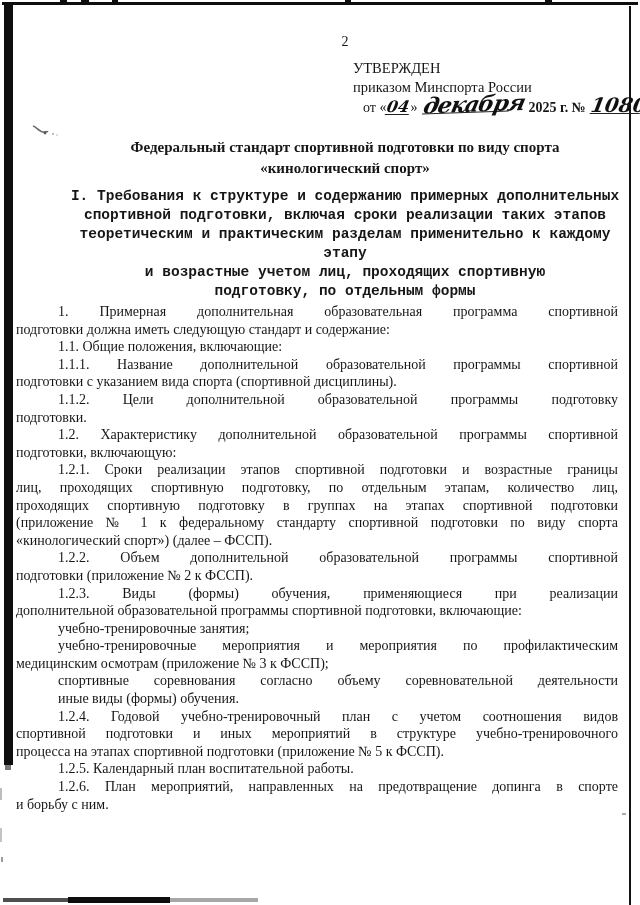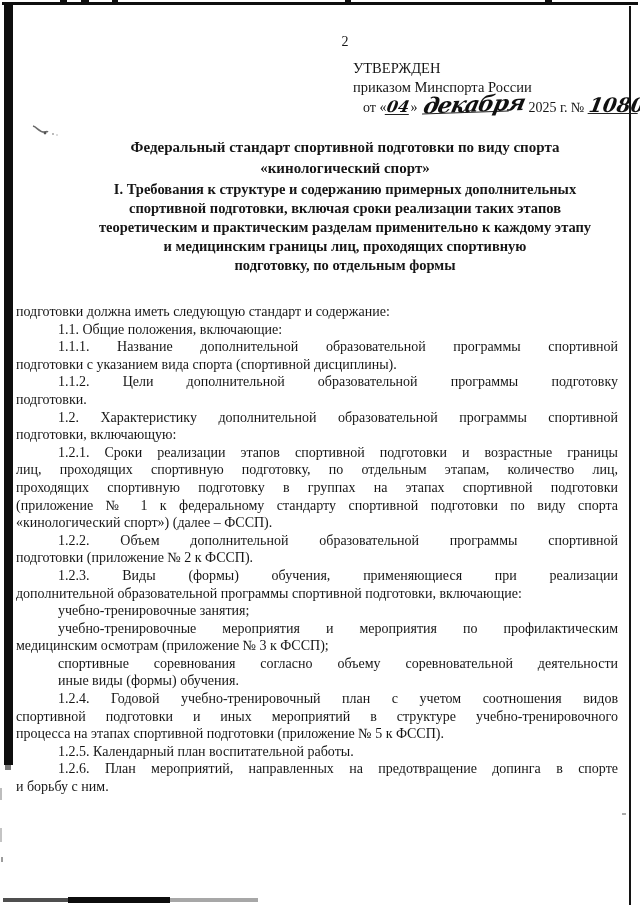"2025 г. №" .dsuf { font-weight: none -> bold }
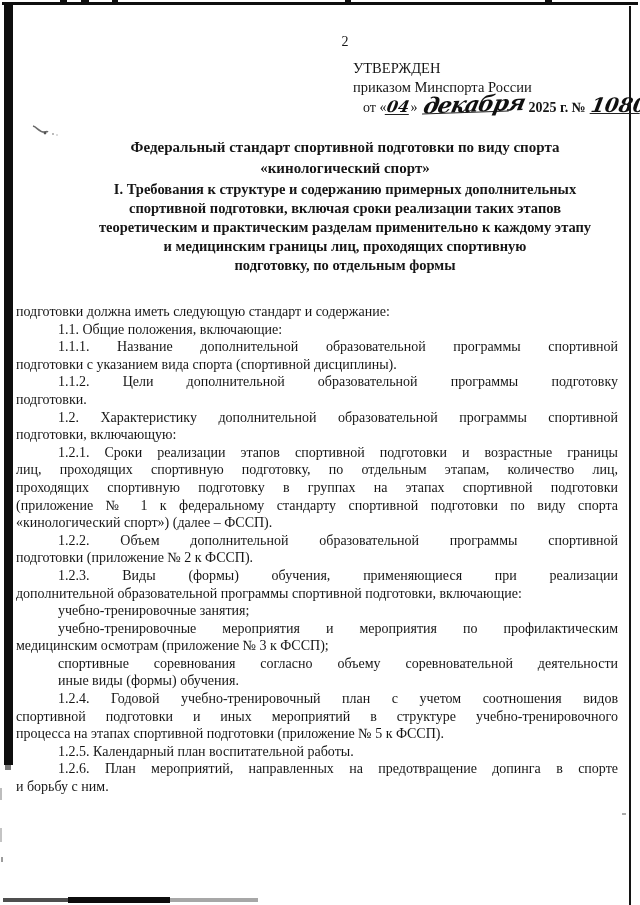"I. Требования к структуре и" #section-heading { font-family: none -> Liberation Mono, monospace; top: 180px -> 187px }
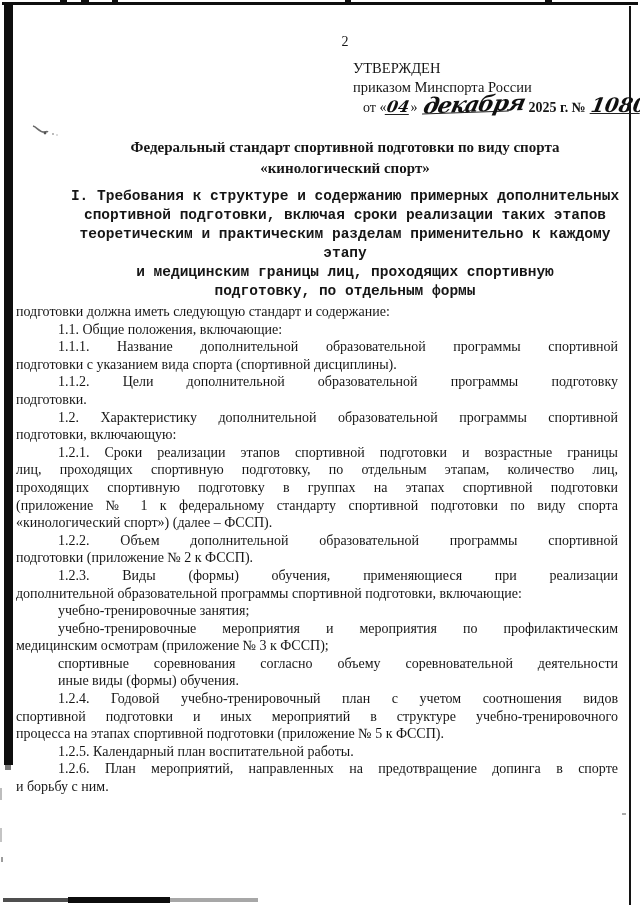"и медицинским границы лиц, проходящих" div { text: медицинским границы -> возрастные учетом }
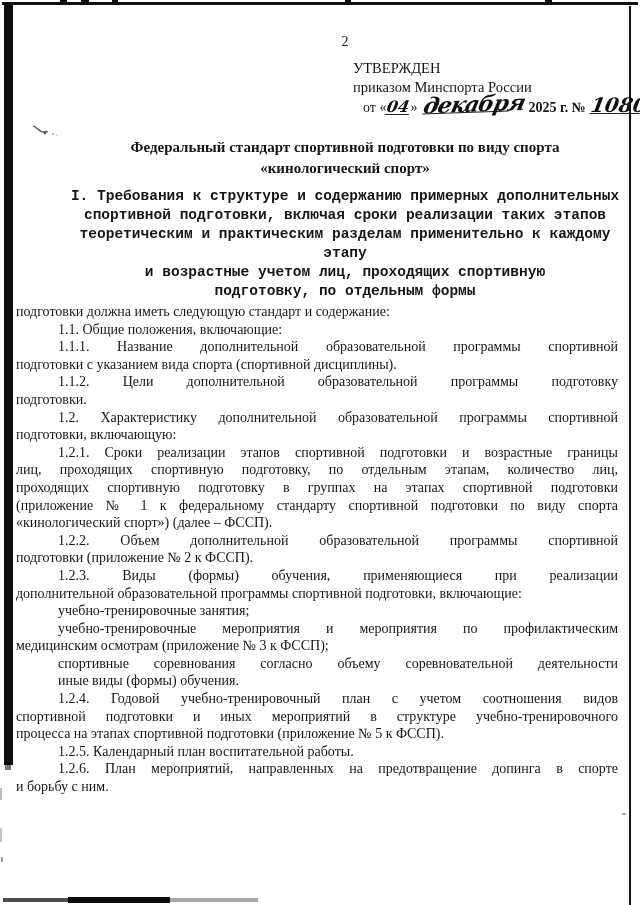"1. Примерная дополнительная" div.bline { html: none -> <div>1. Примерная дополнительная образовательная программа спортивной</div> }
